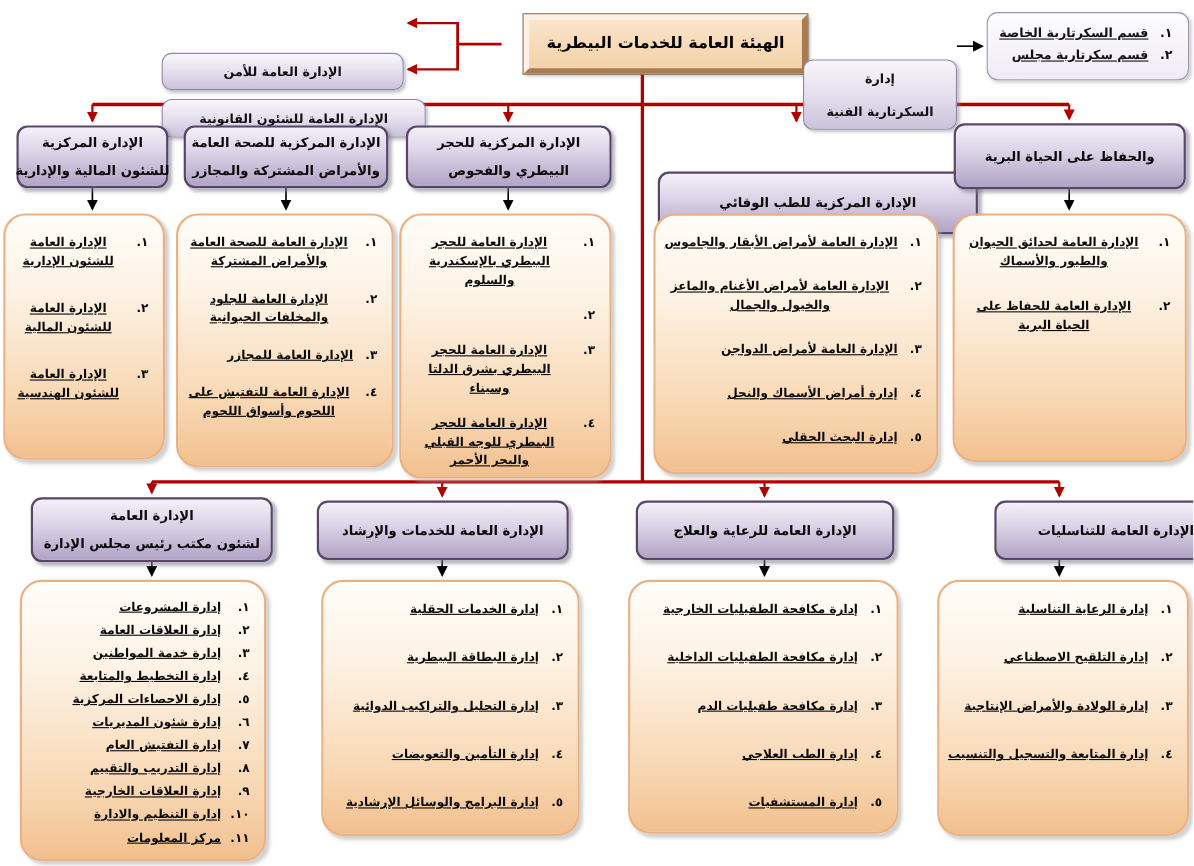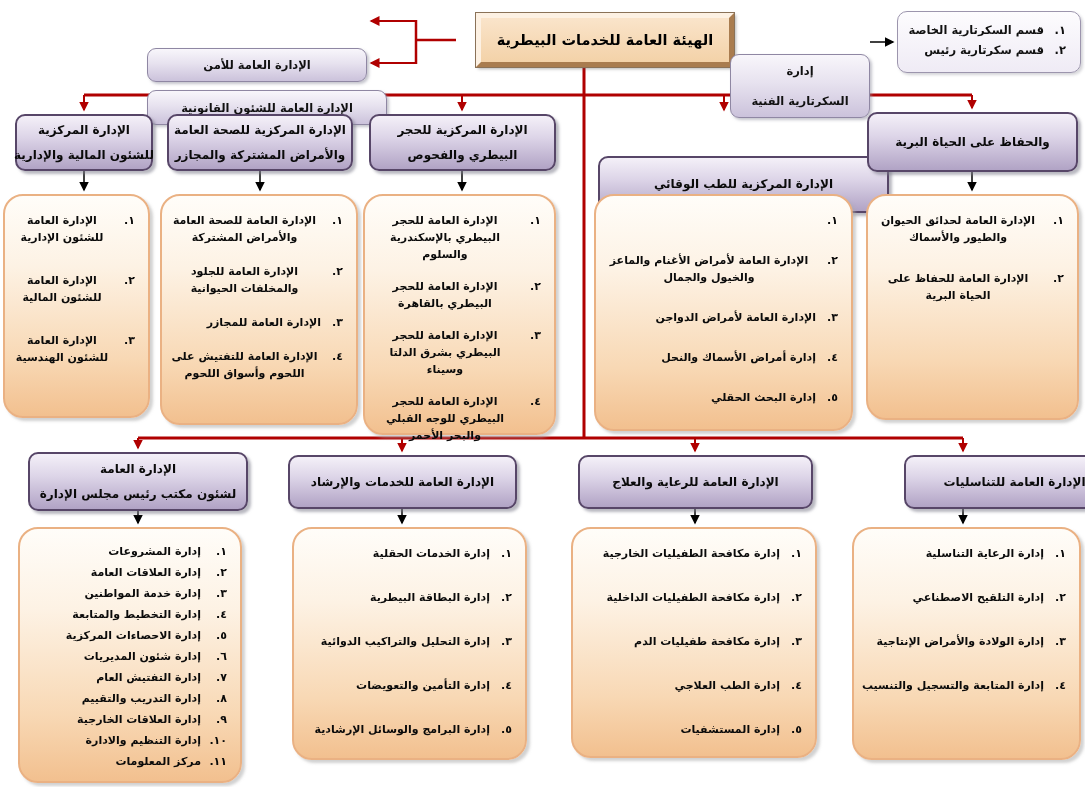"قسم السكرتارية الخاصة" .li .t { text-decoration: none -> underline }
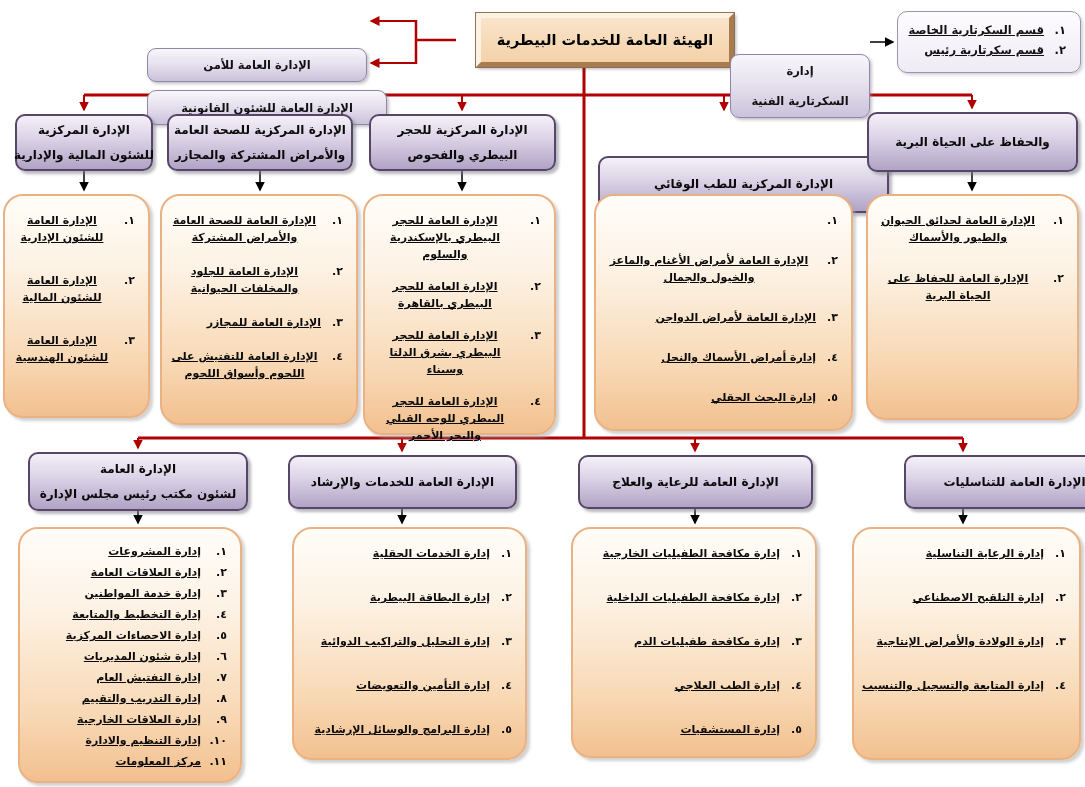"قسم سكرتارية رئيس" span.t { text: رئيس -> مجلس }
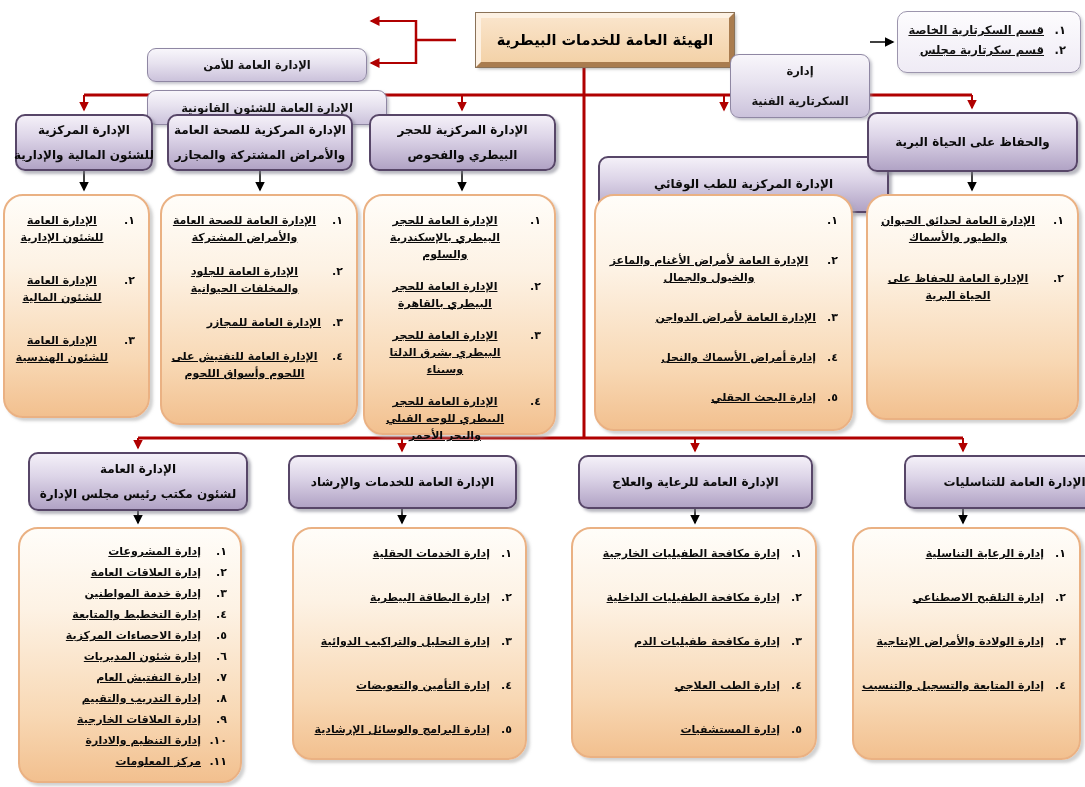"الإدارة العامة لأمراض الأبقار والجاموس" span.t { html: none -> <span>الإدارة العامة لأمراض الأبقار والجاموس</span> }
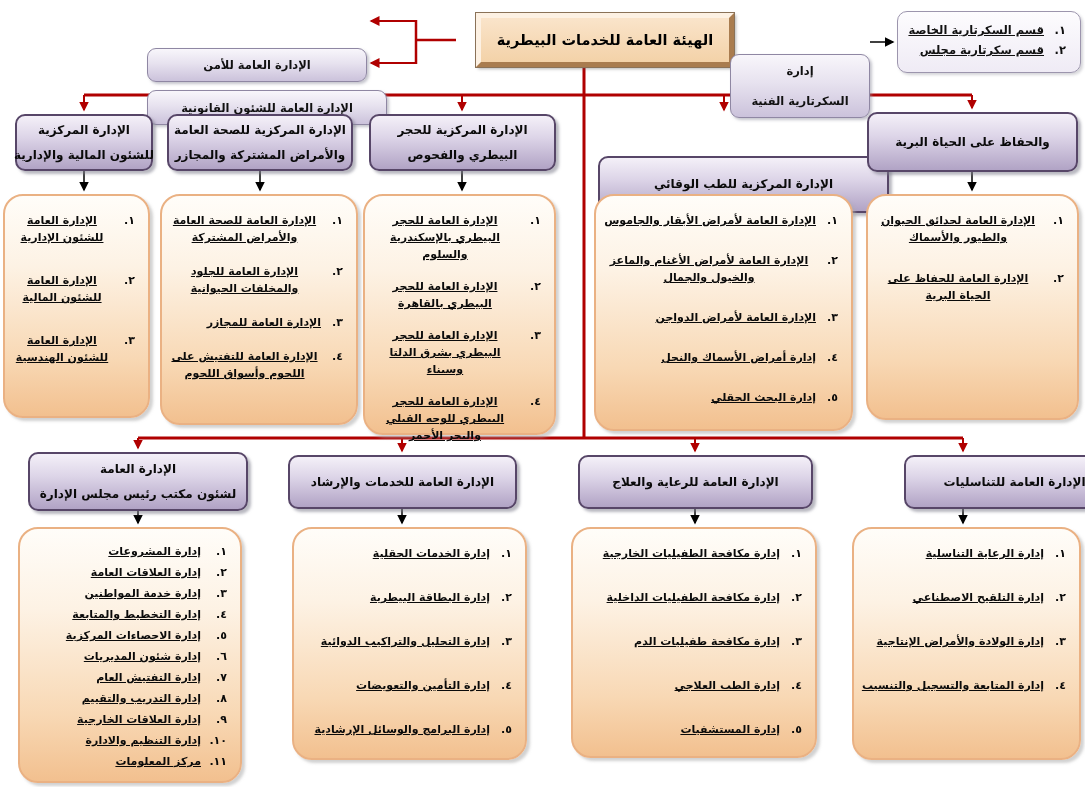"الإدارة العامة للحجر البيطري بالقاهرة" span.t { html: <span>الإدارة العامة للحجر البيطري بالقاهرة</span> -> none }
